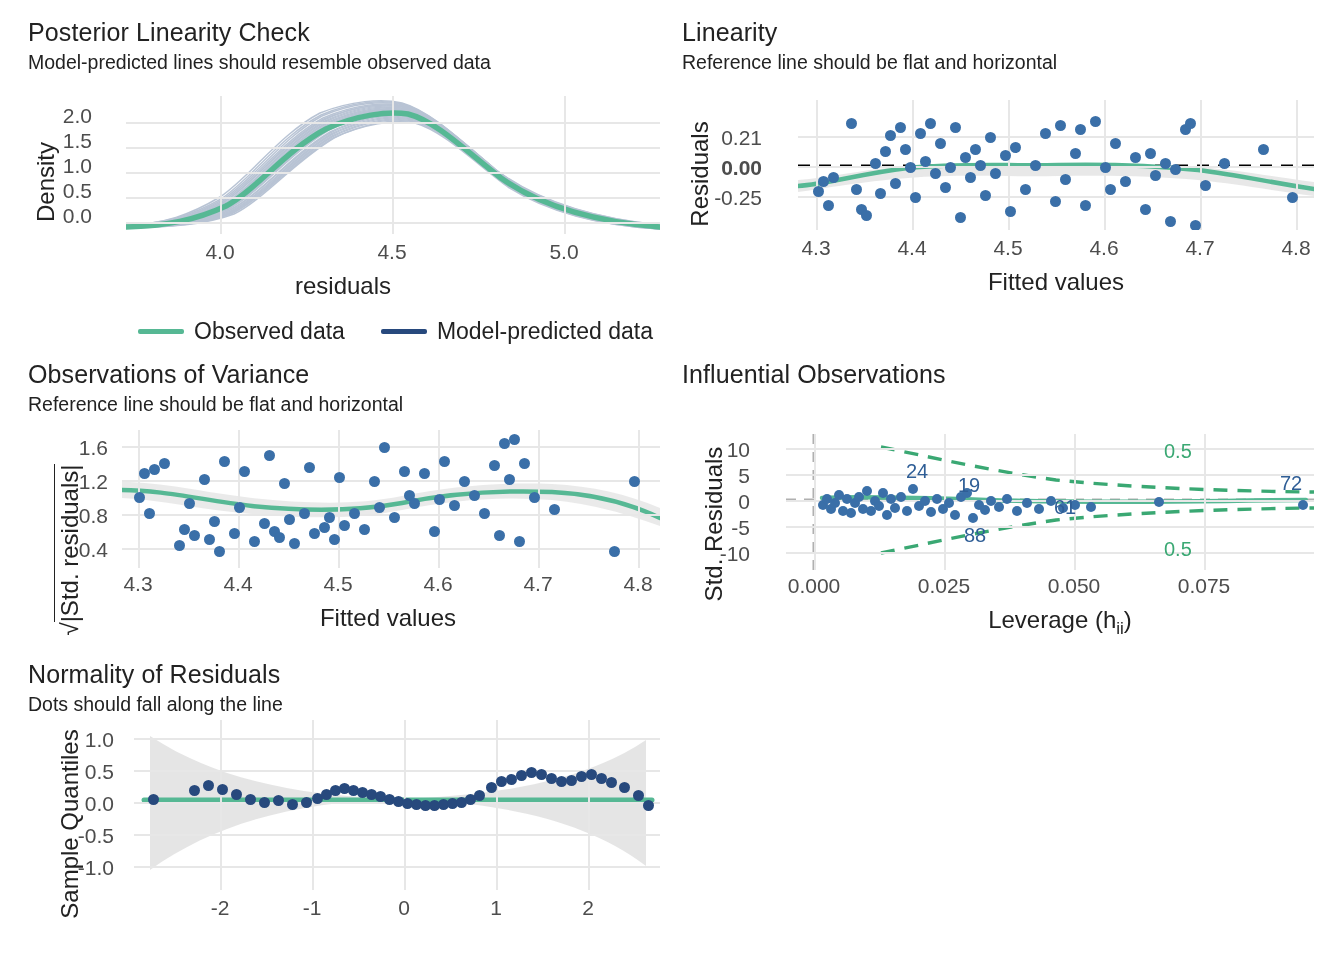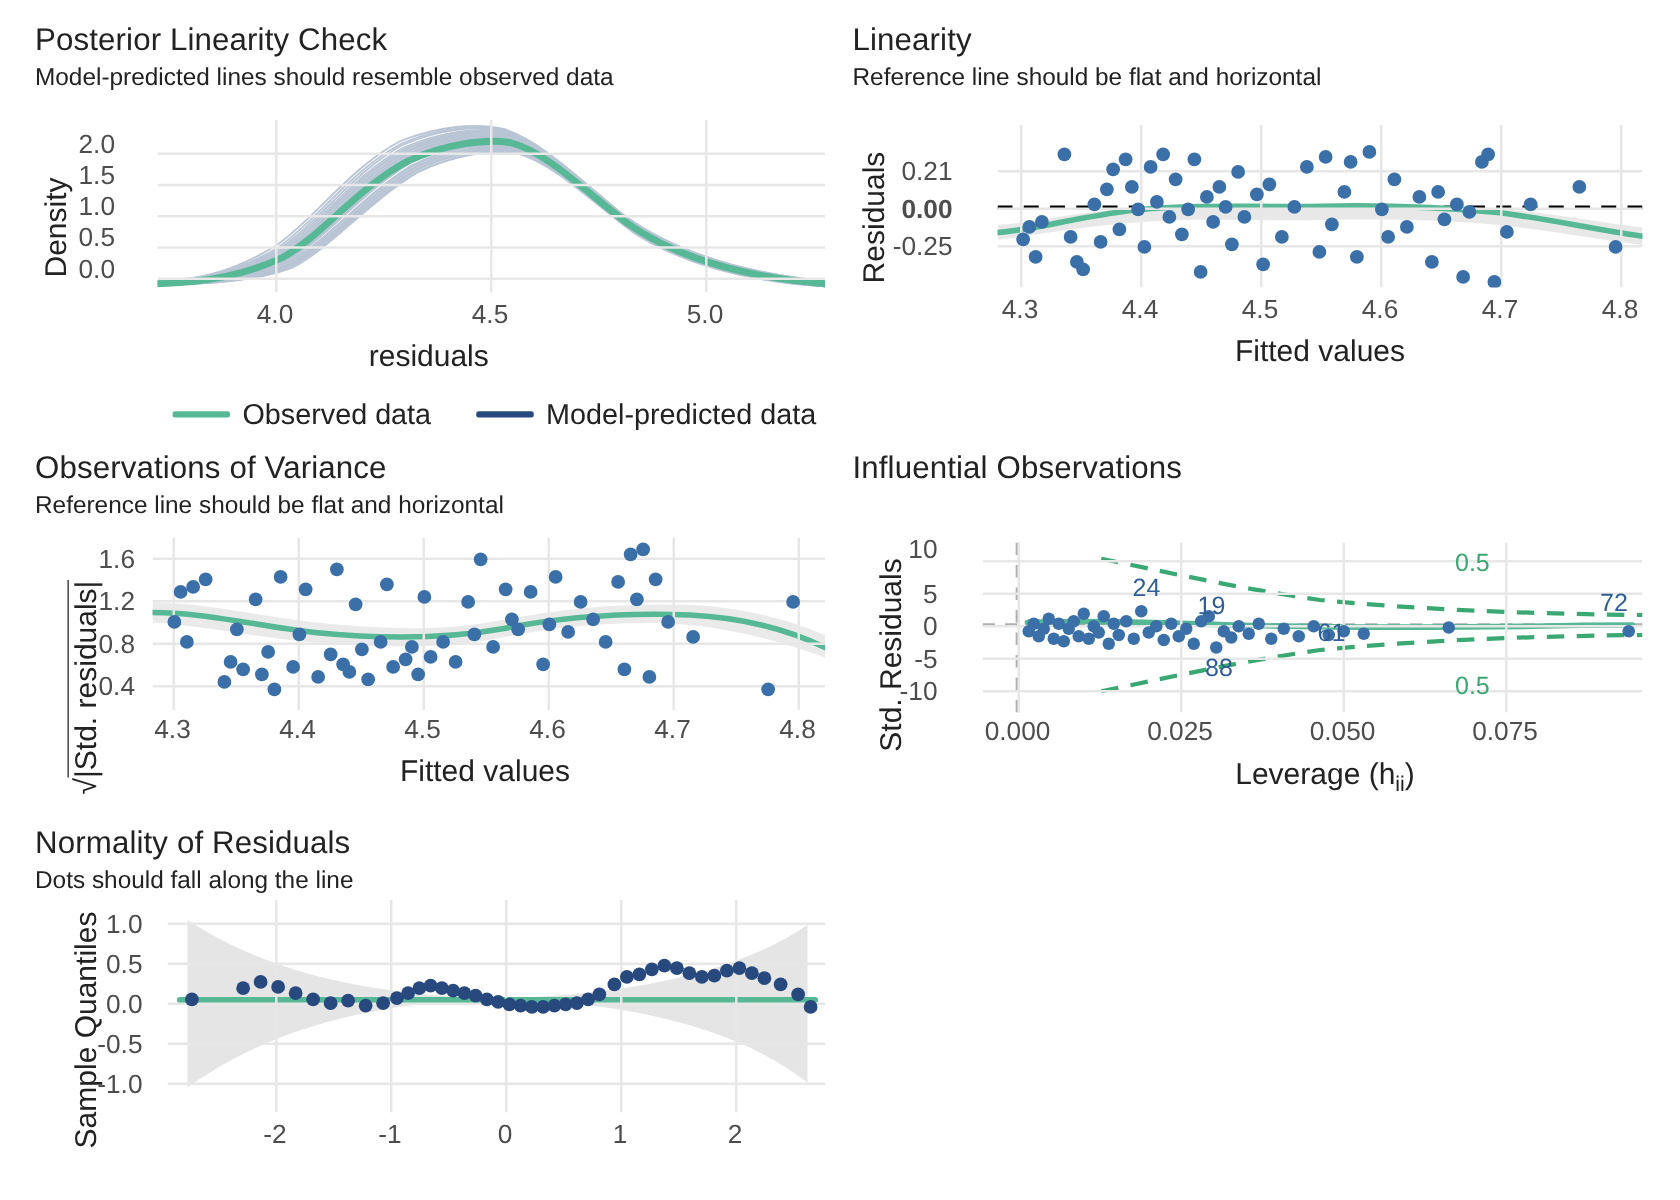"10" div.tick-lab { top: 68px -> 78px }
